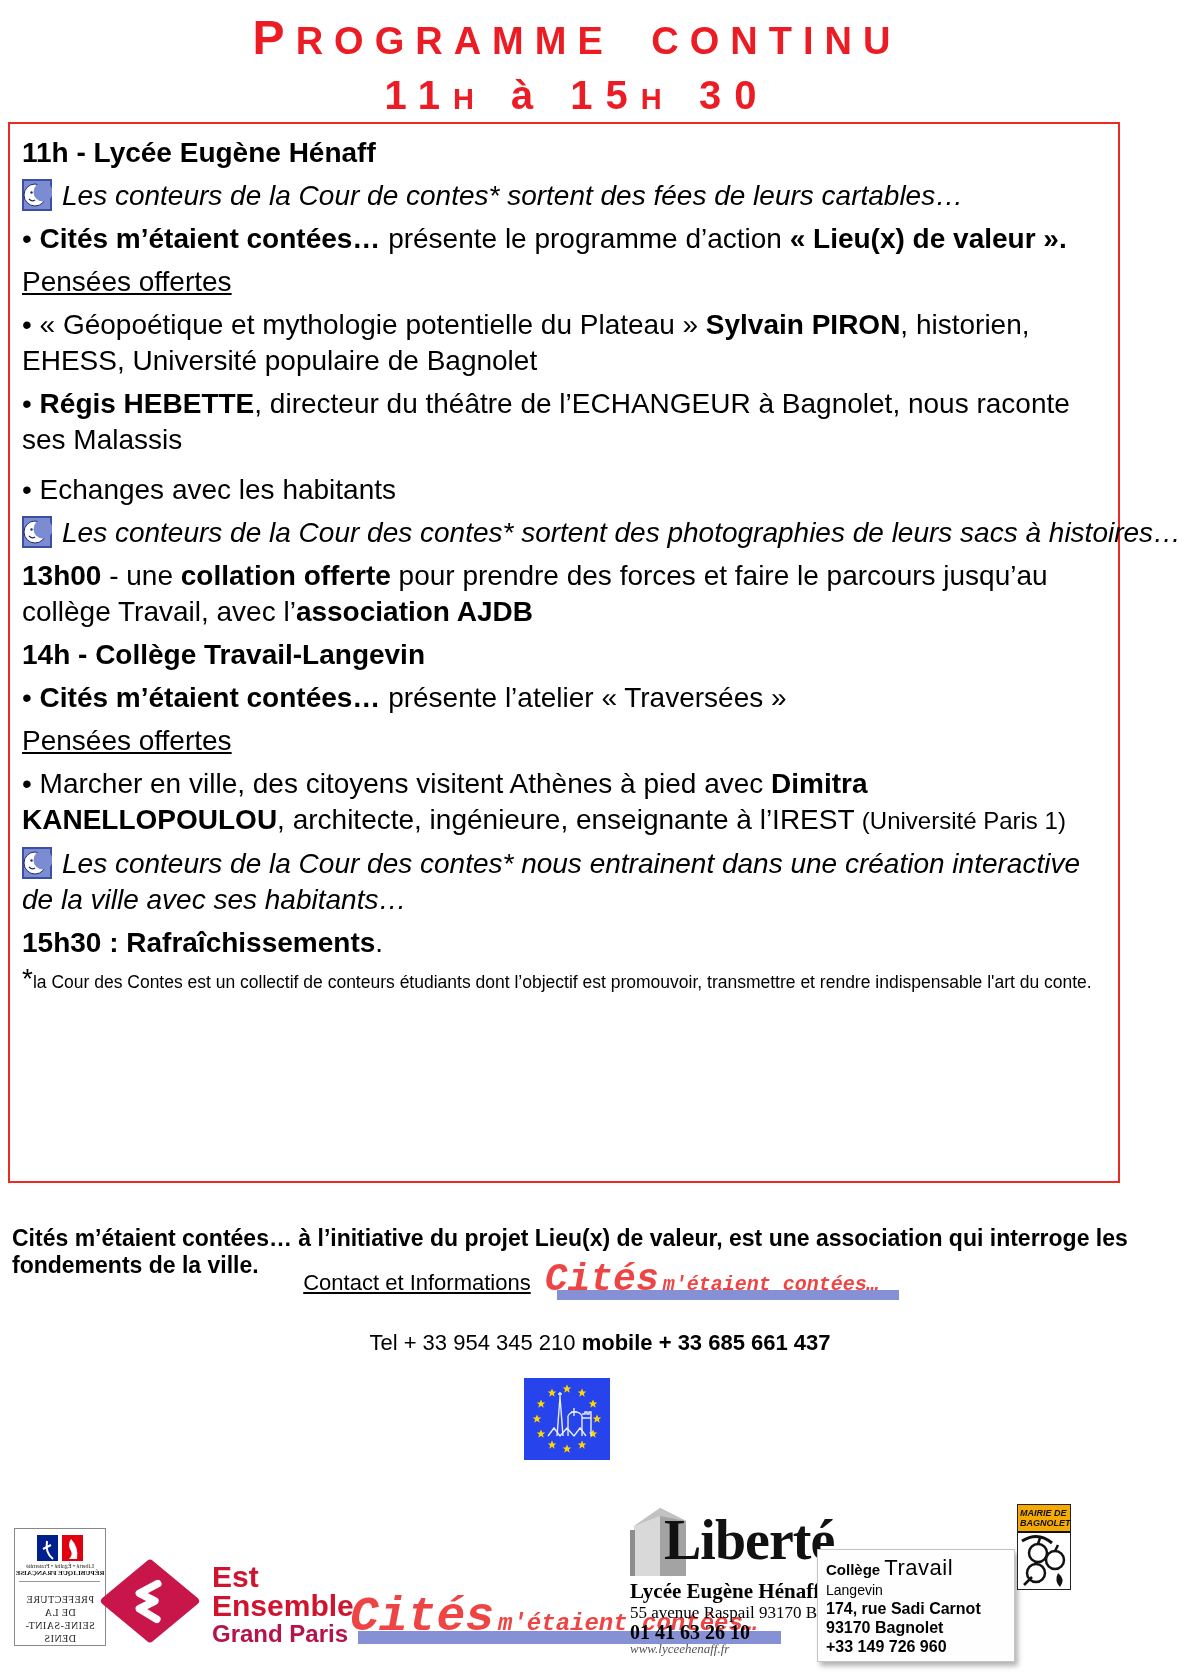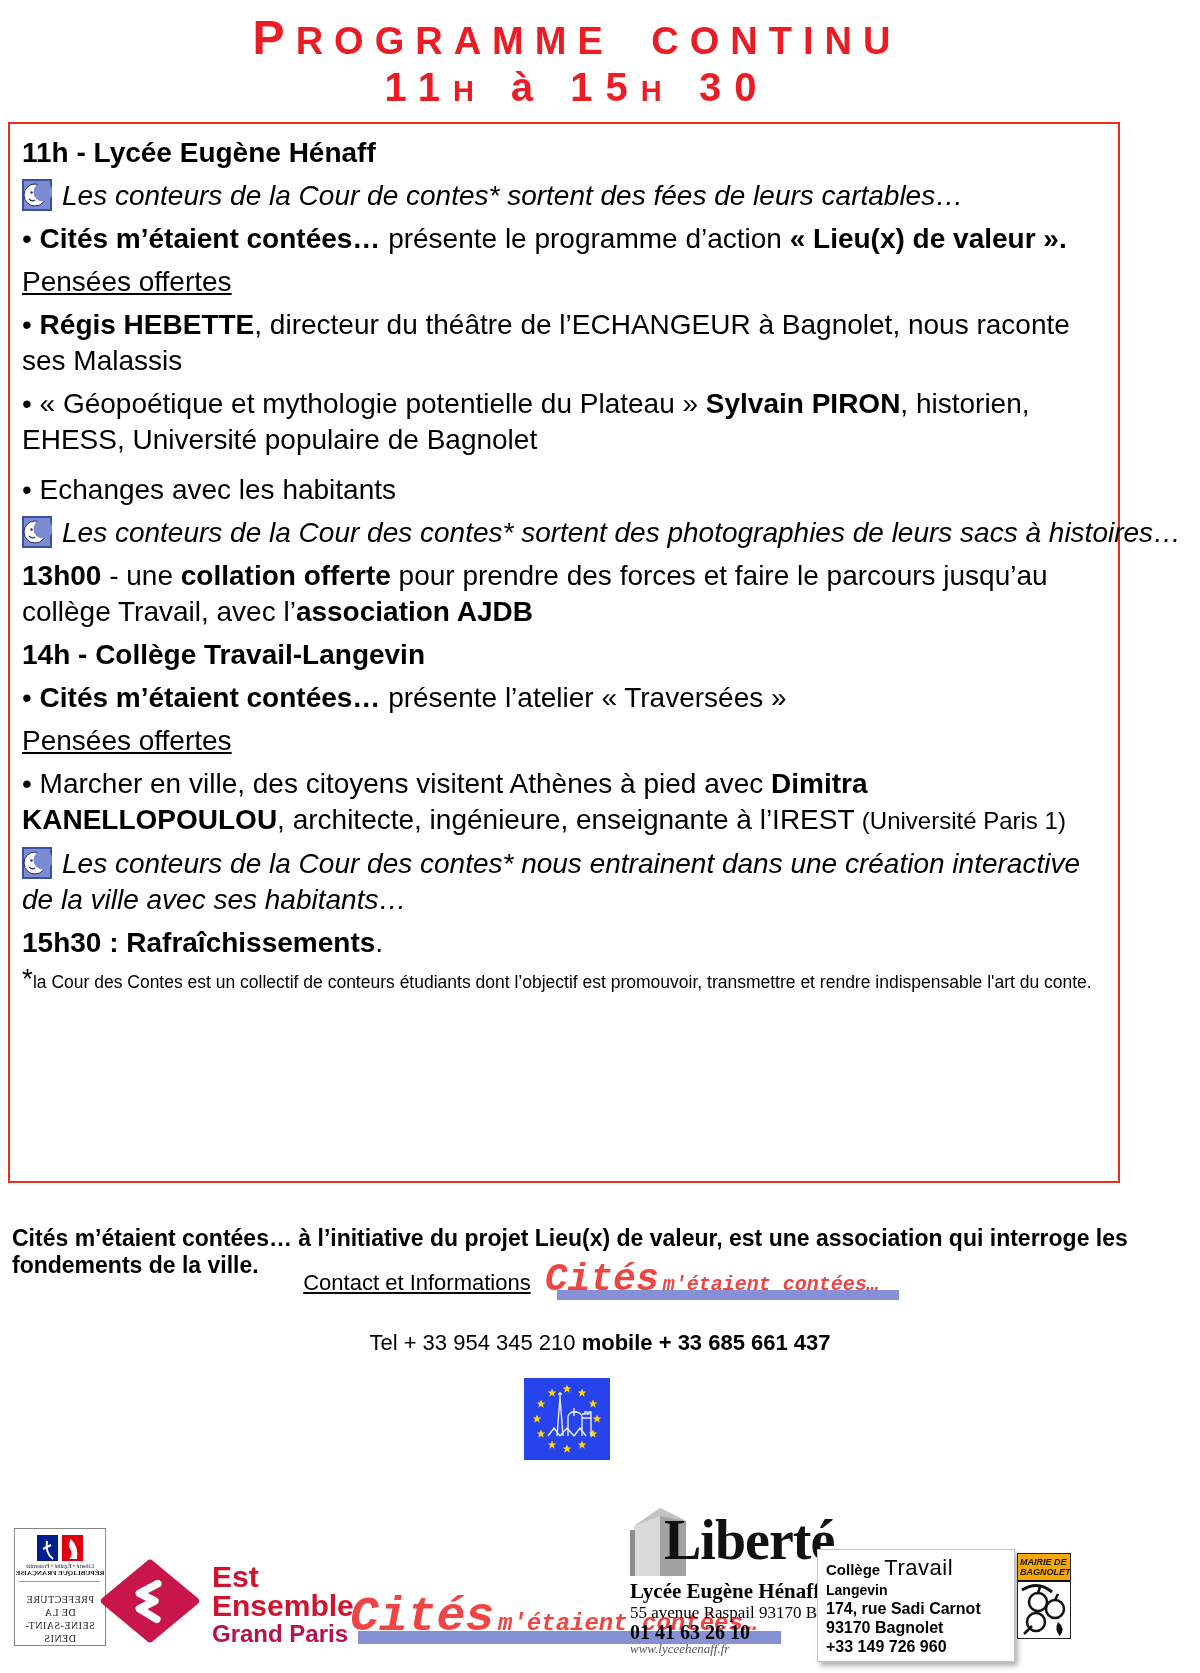"11H à 15H 30" .t2 { margin-top: none -> 8px }
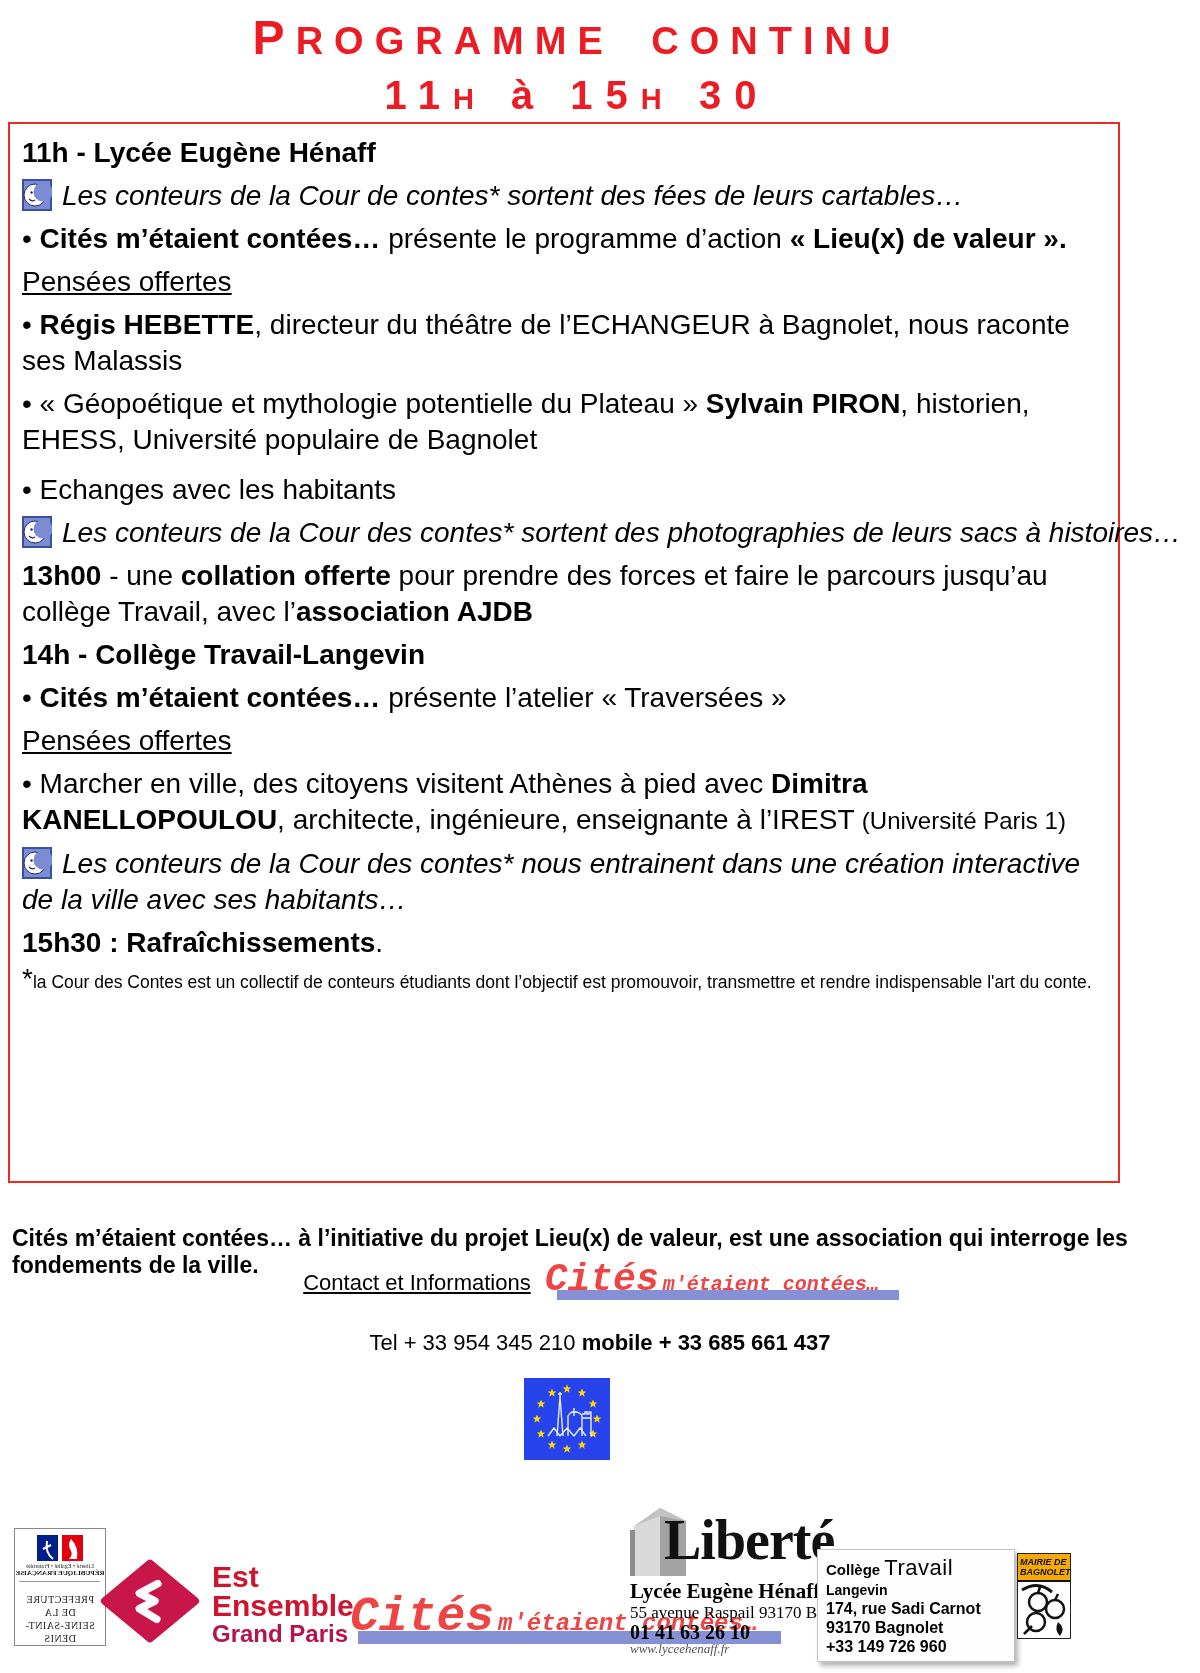"• Régis HEBETTE, directeur du" p.sub { order: before "• « Géopoétique et mythologie" -> after "• « Géopoétique et mythologie" }
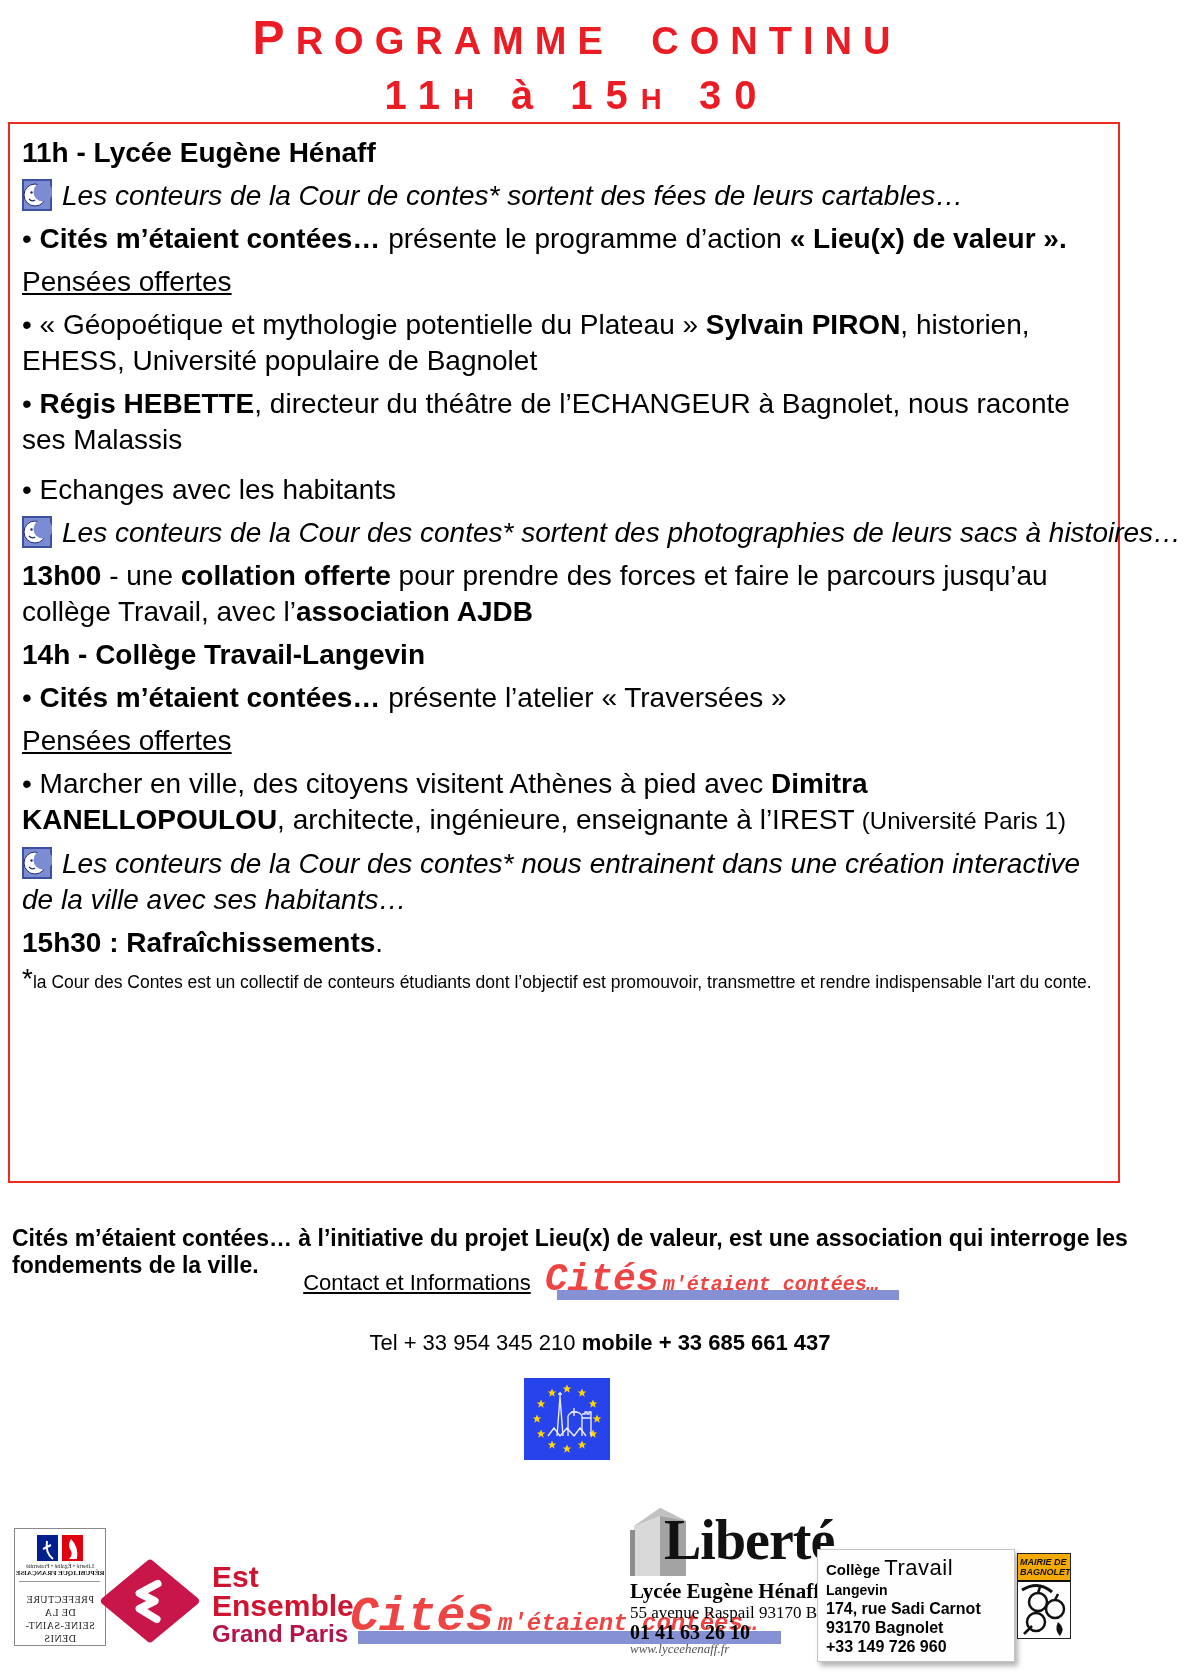"MAIRIE DE" .mairie { top: 1553px -> 1504px }
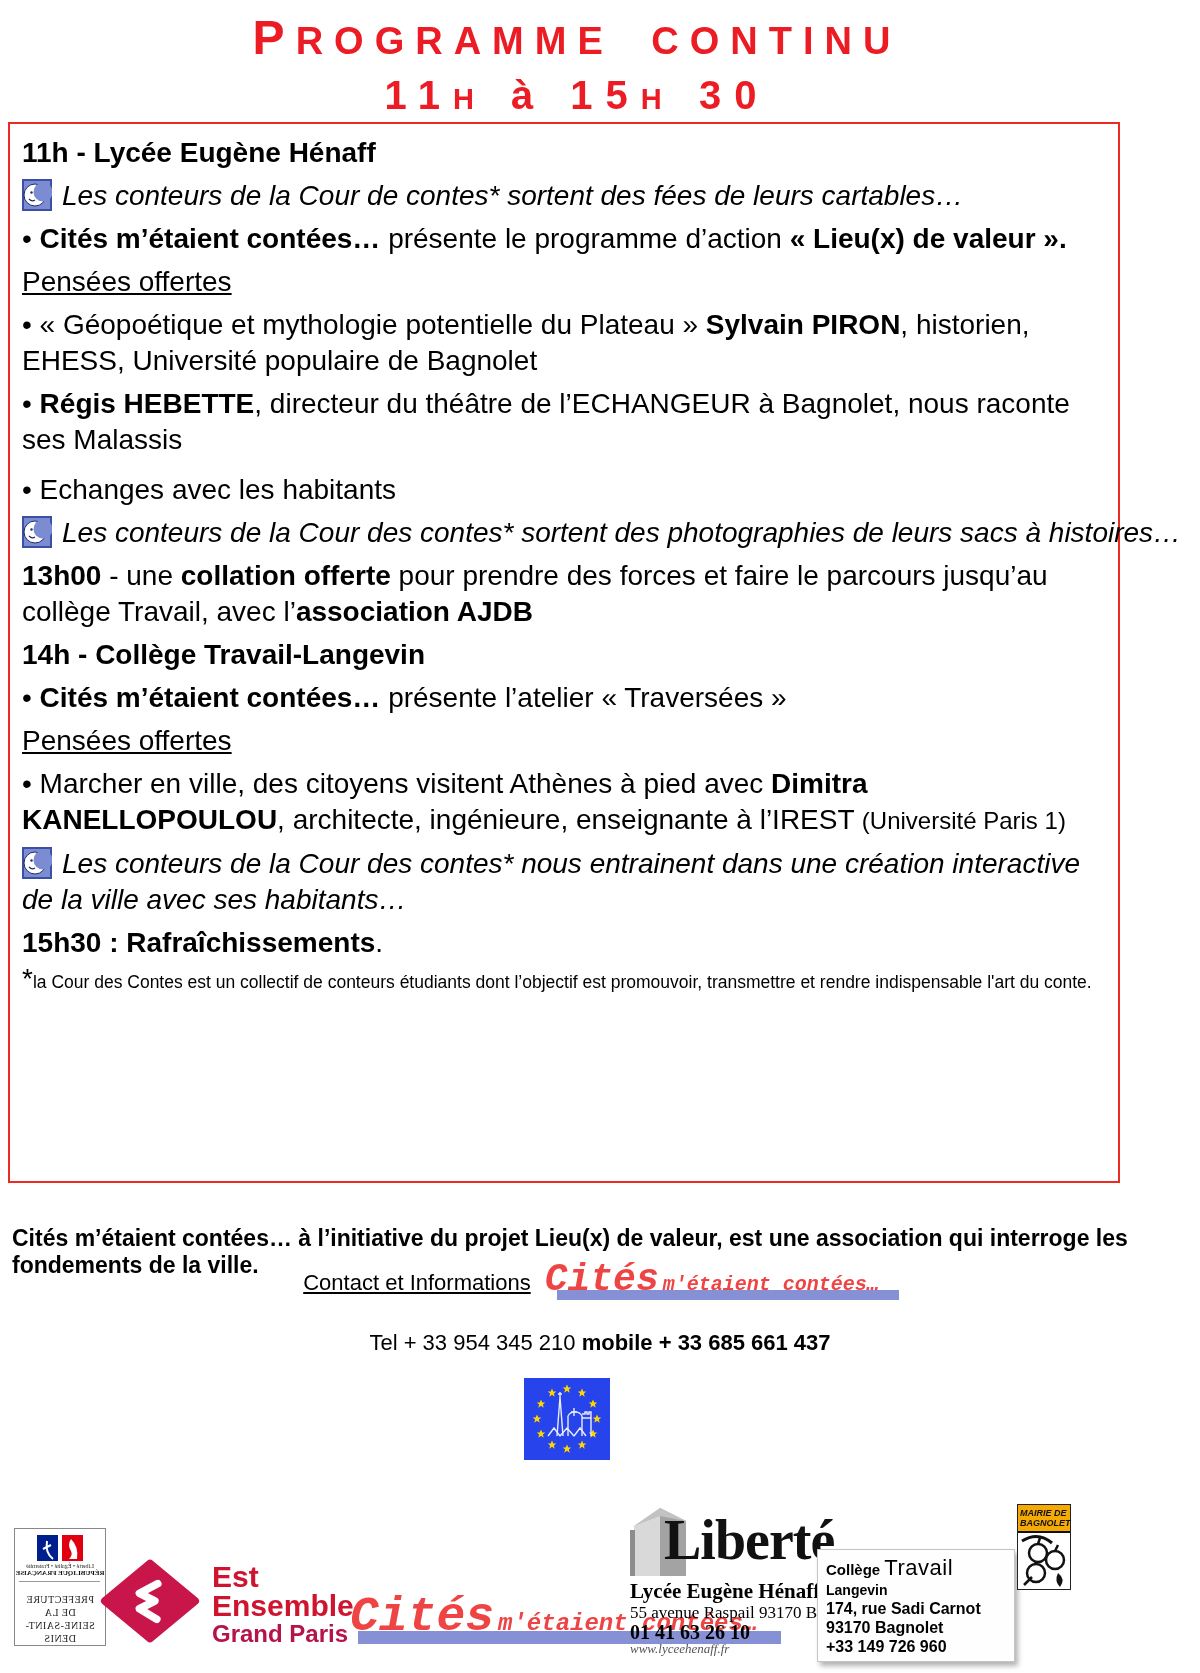"Langevin" .card .c3 { font-weight: 700 -> 400 }
